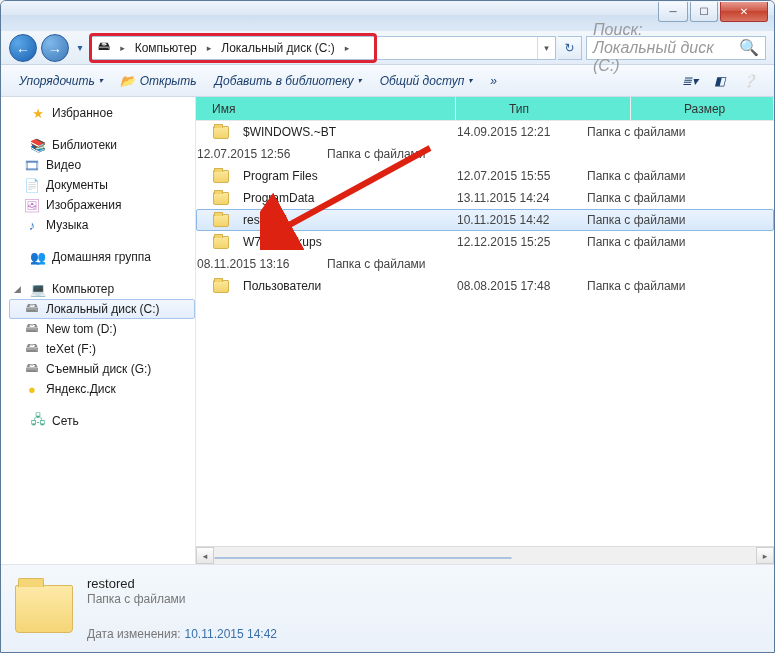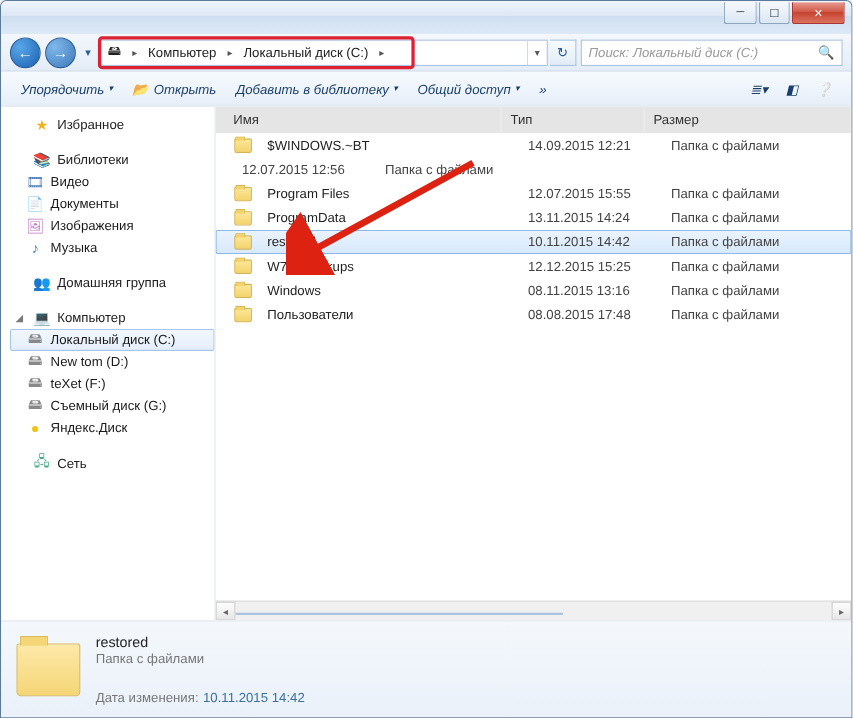"Поиск: Локальный диск (C:)" .searchbox { font-size: 12px -> 16px; width: 238px -> 180px }
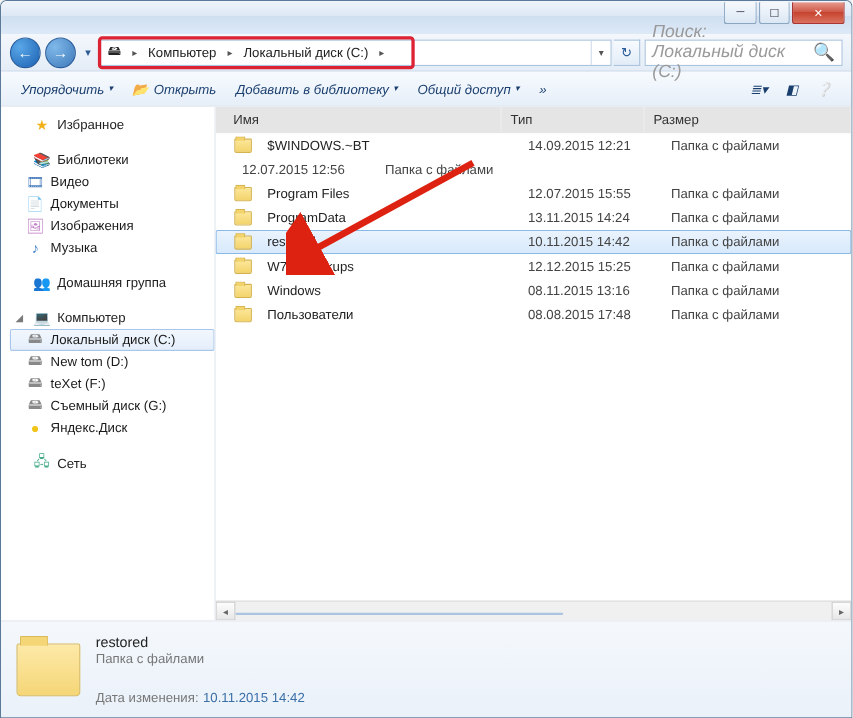"Имя" .colhead { background: #e5e5e5 -> #5eead4; gap: none -> 45px }
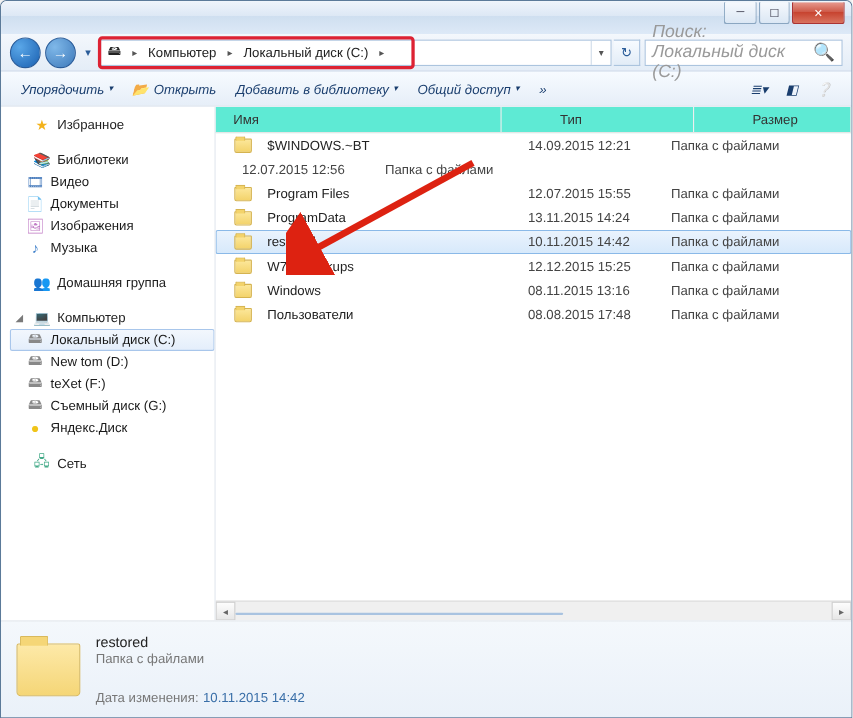"14.09.2015 12:21" .filerow .fc-date { margin-left: 23px -> none }
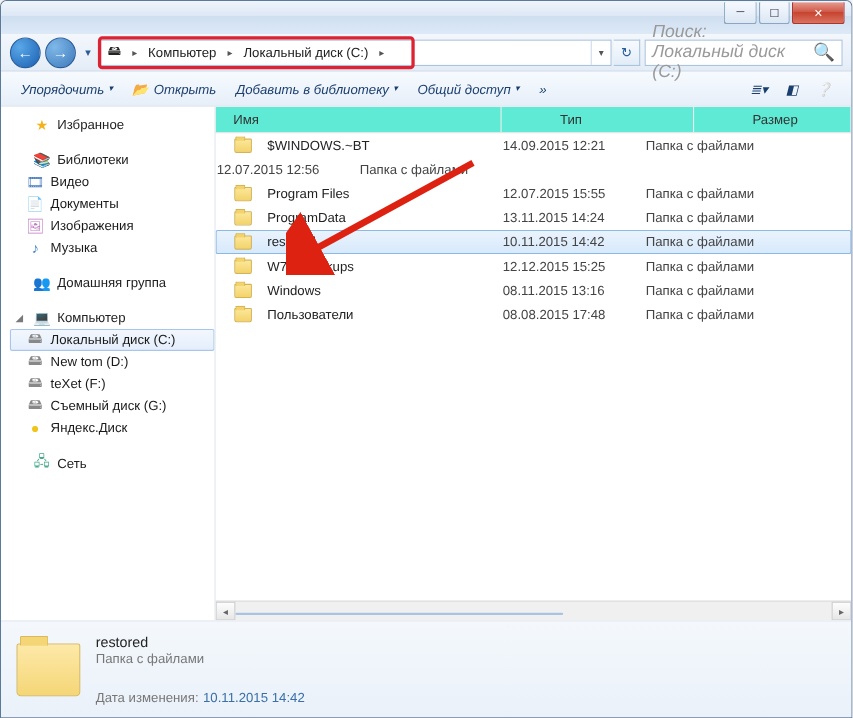"Windows" div.fc-name { html: <div> <span></span> <span>Windows</span> </div> -> none }
